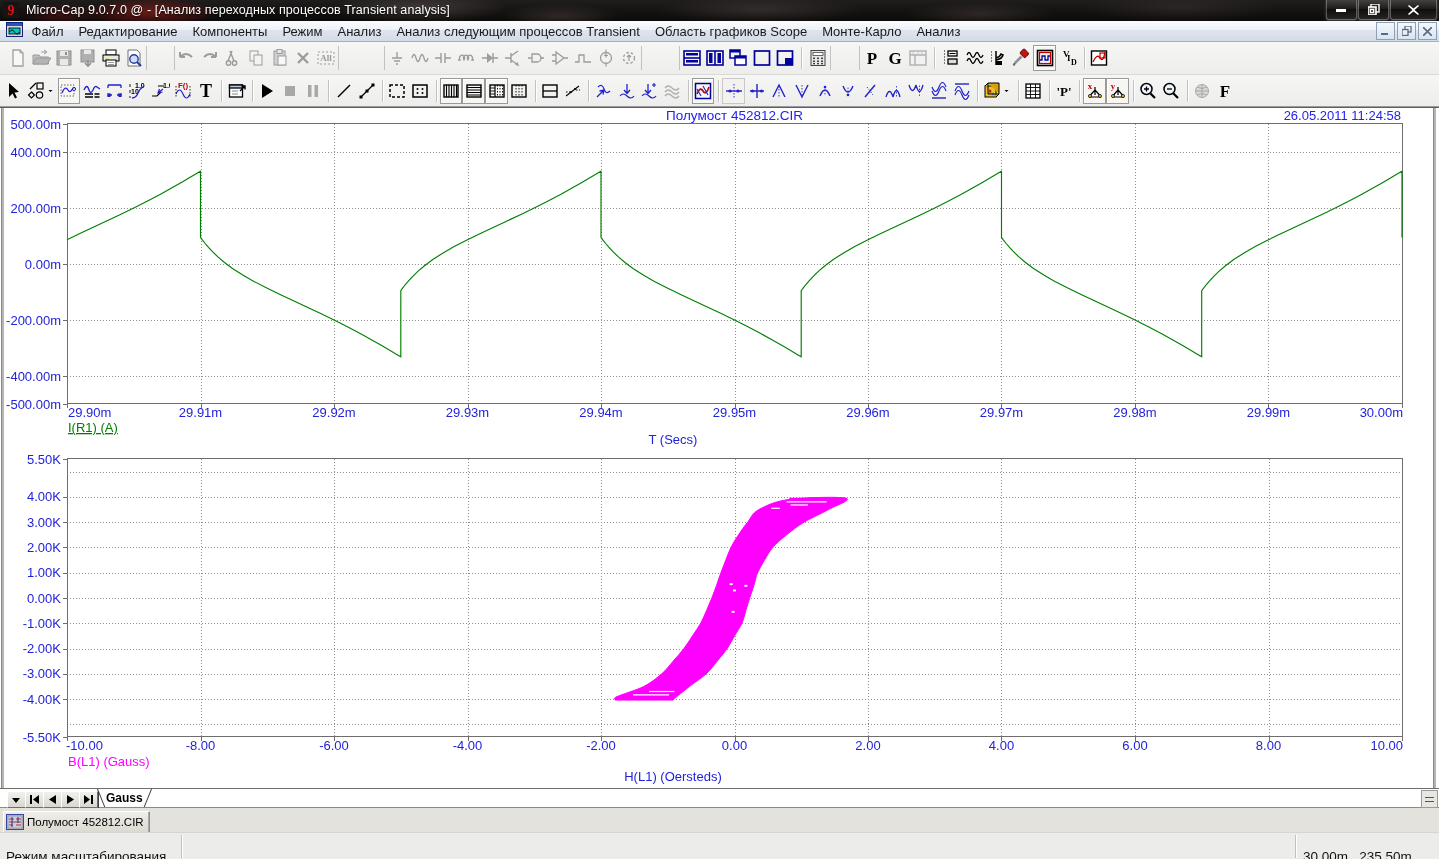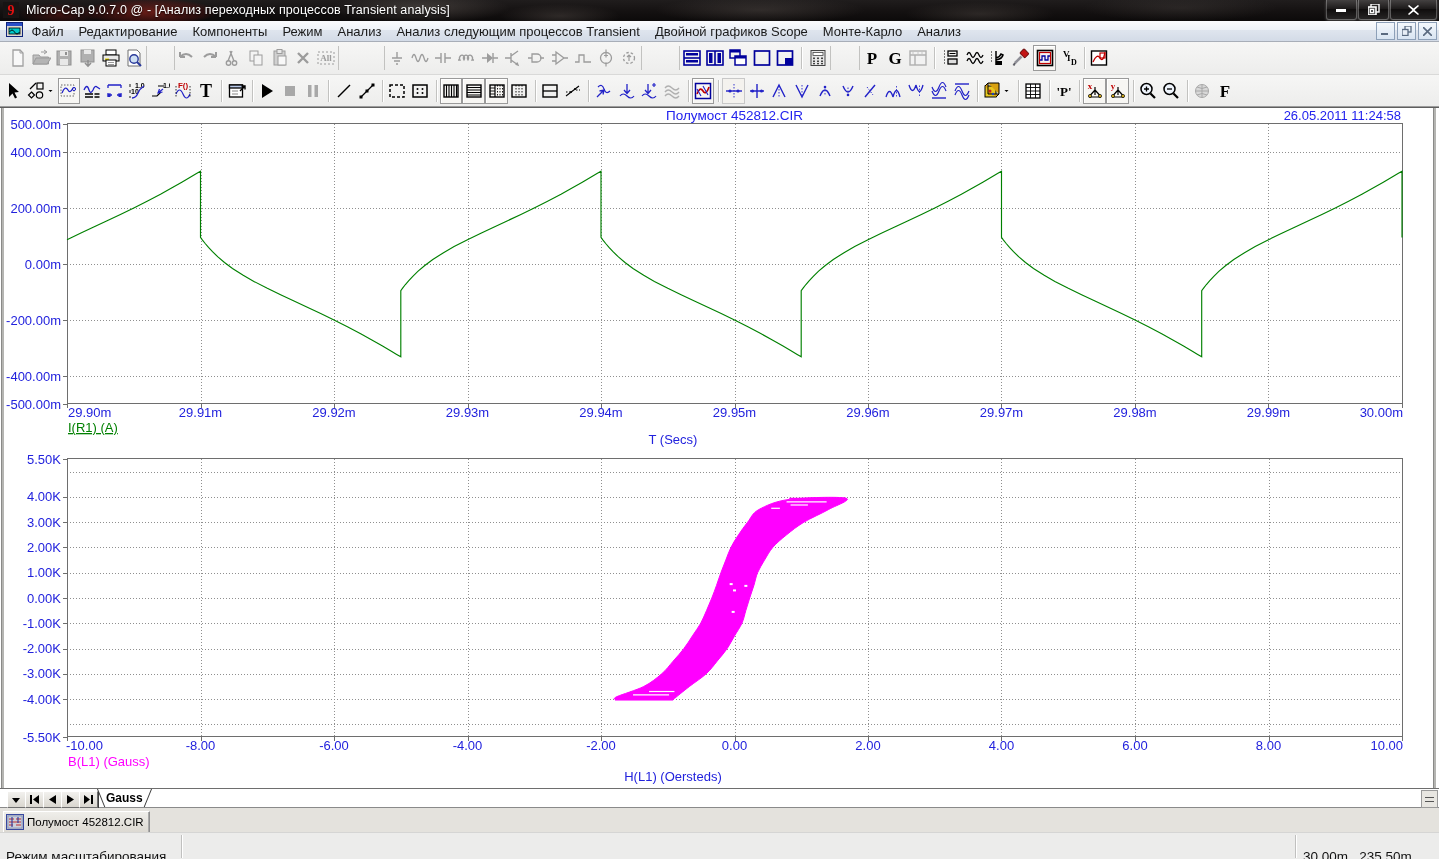"Двойной графиков Scope" span.menu-item { text: Двойной -> Область }
